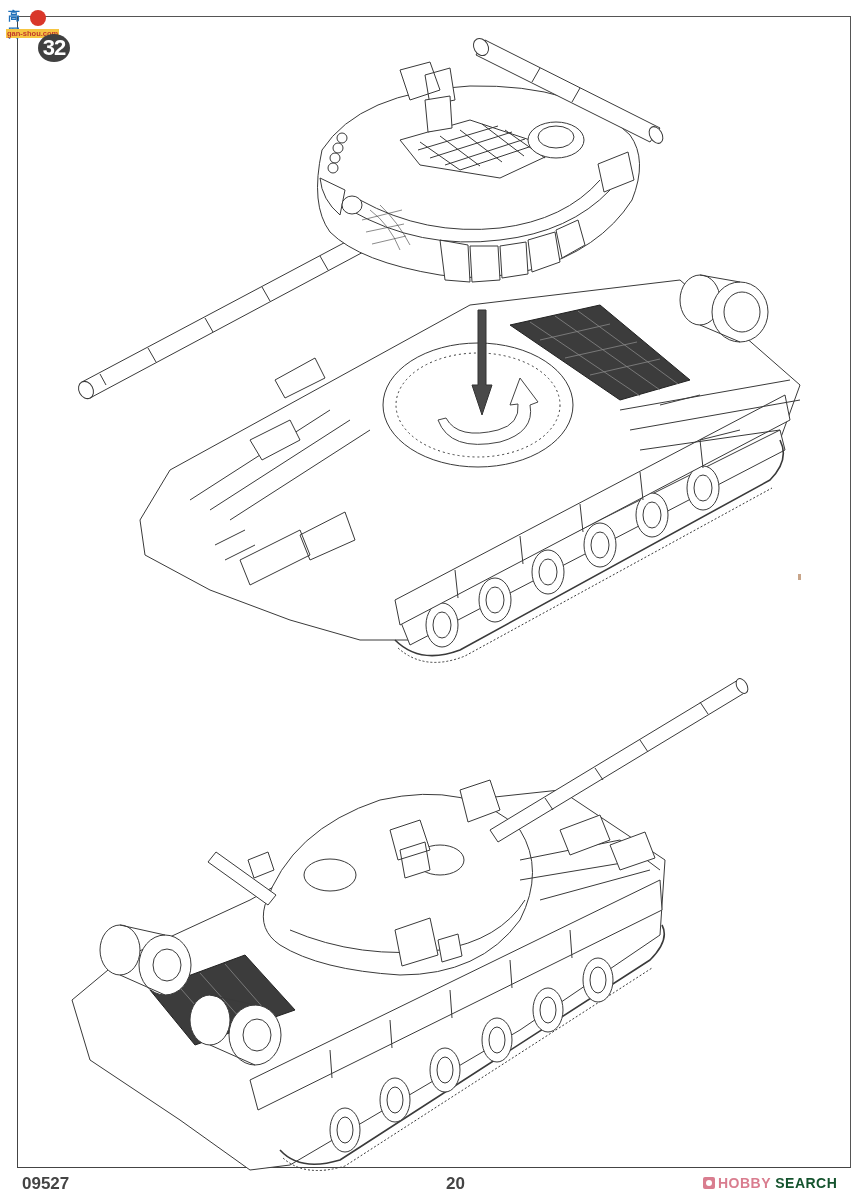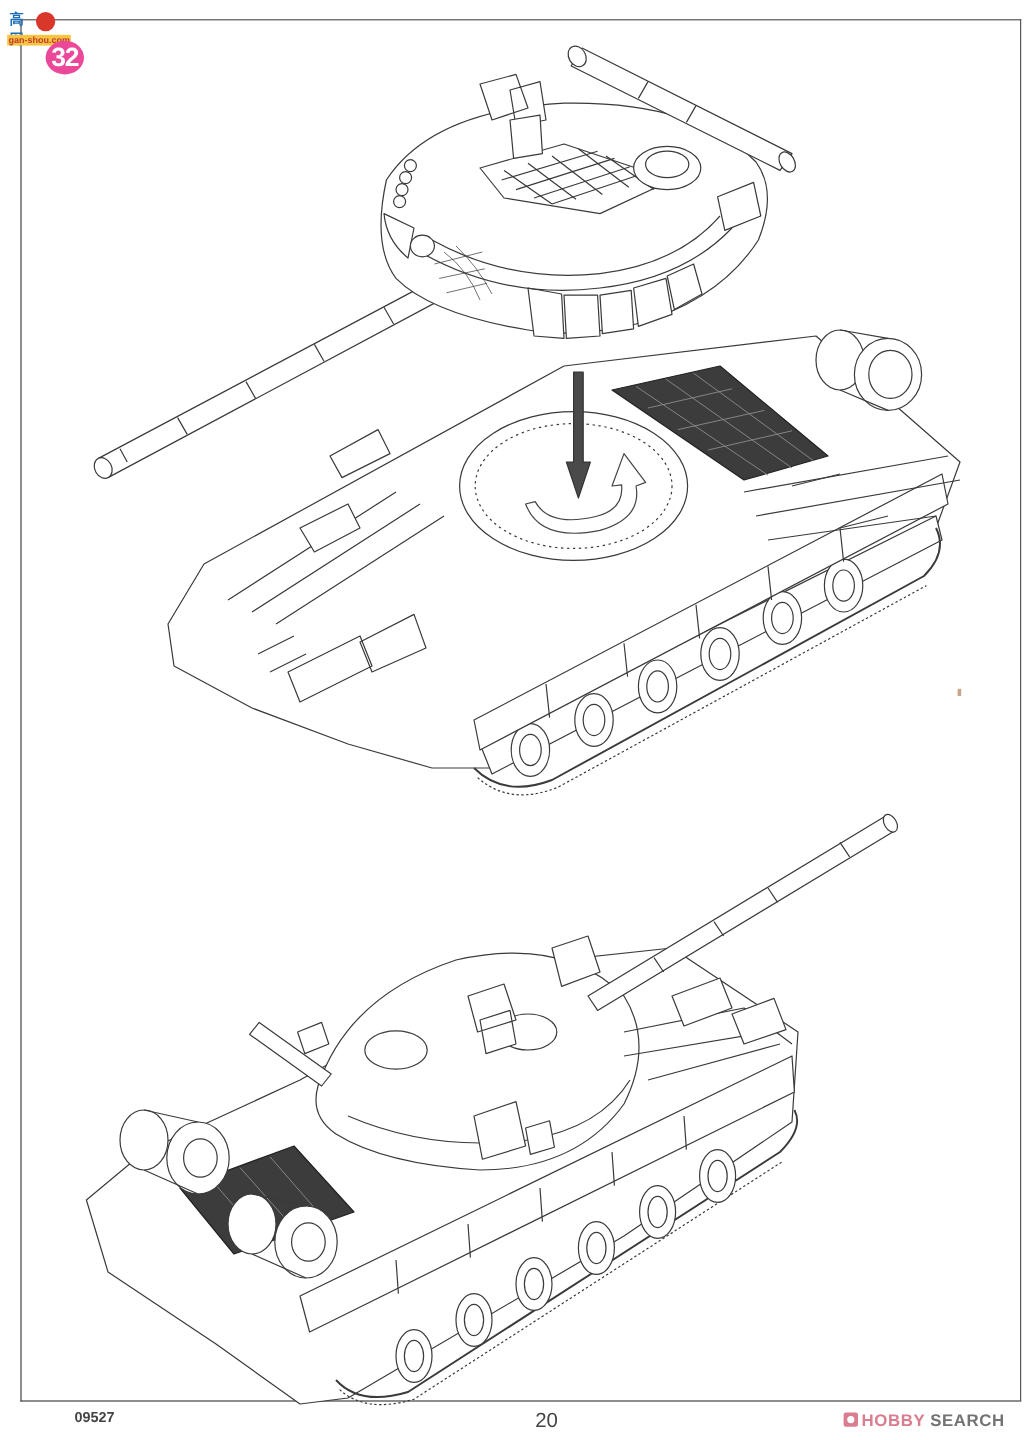"32" .step-badge { background: #ec4899 -> #404040 }
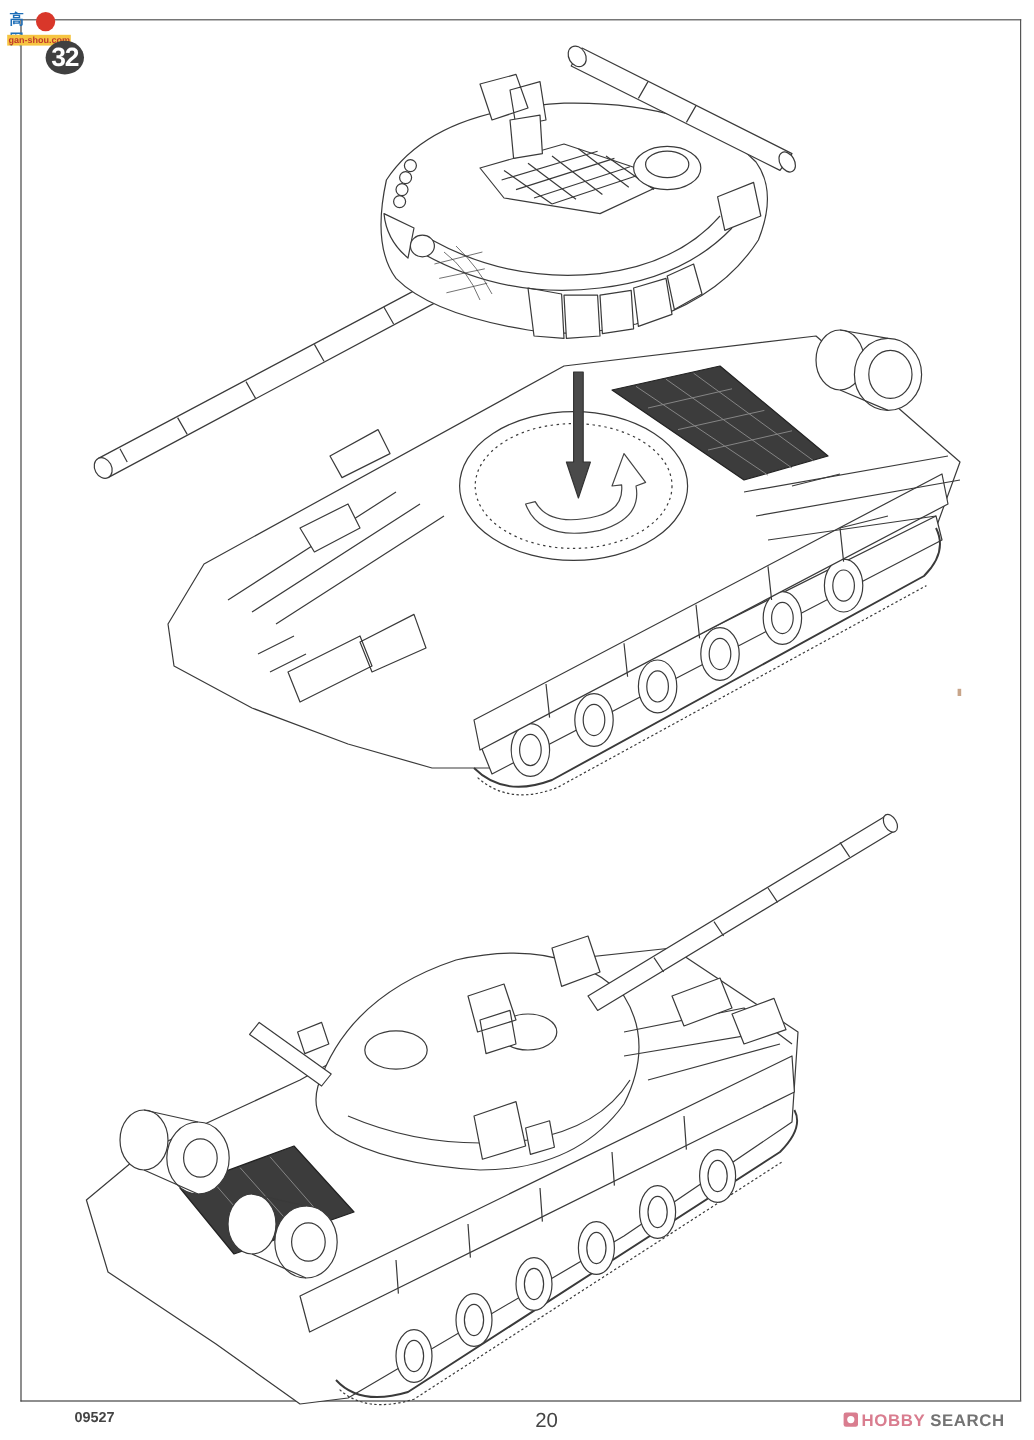"09527" .footer-code { font-size: 12px -> 17px; margin-left: 40px -> none }
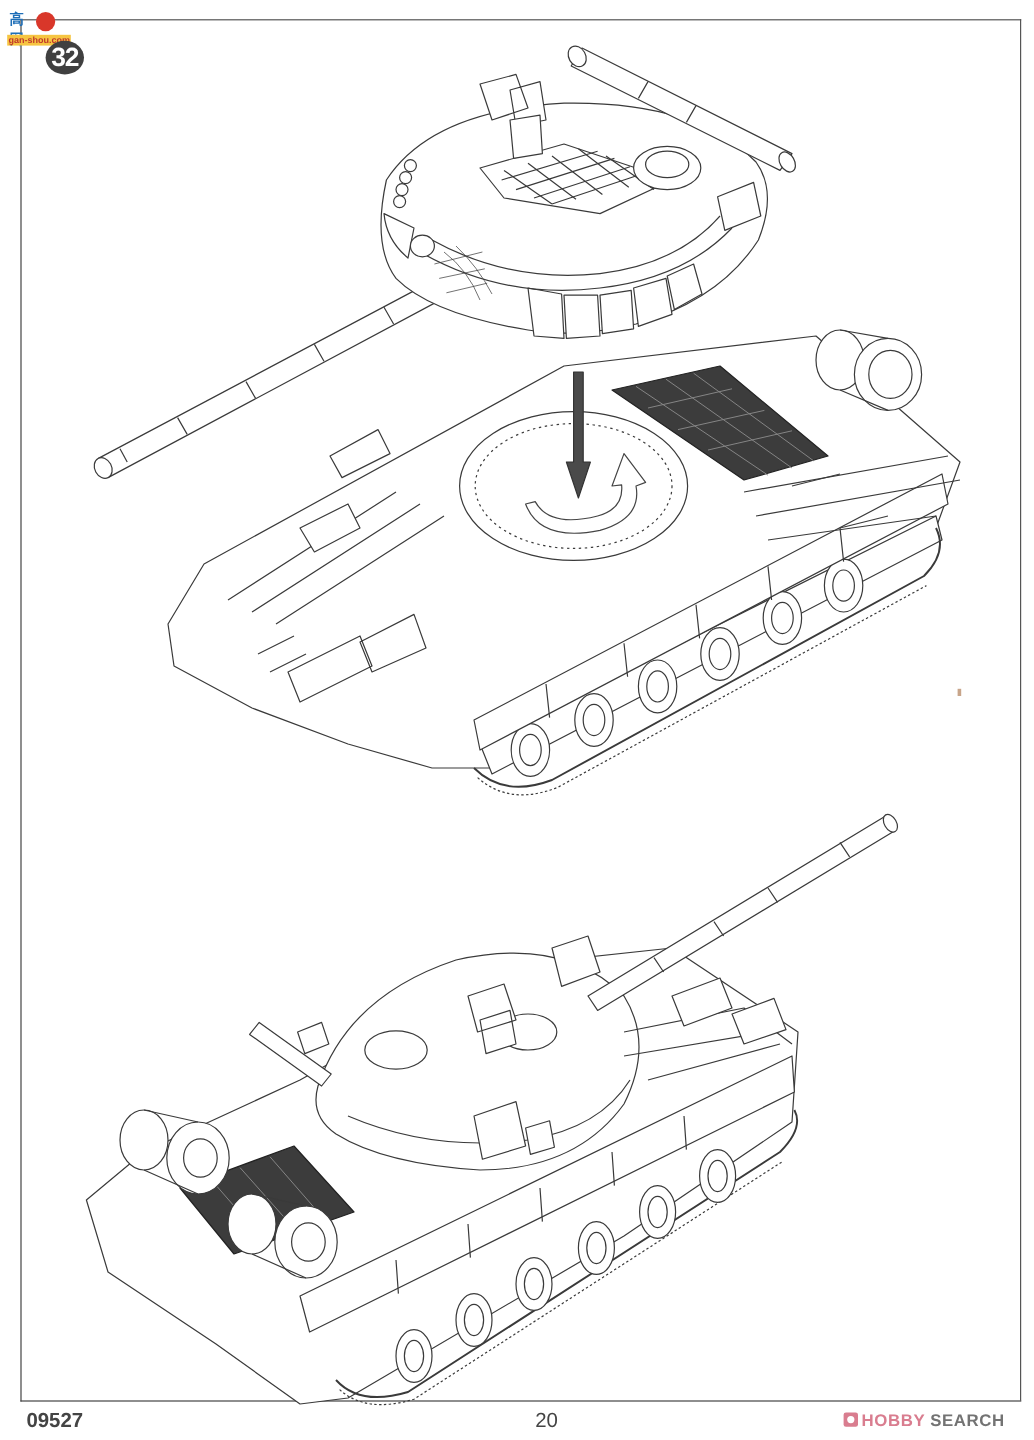"20" .page-num { font-weight: normal -> bold }
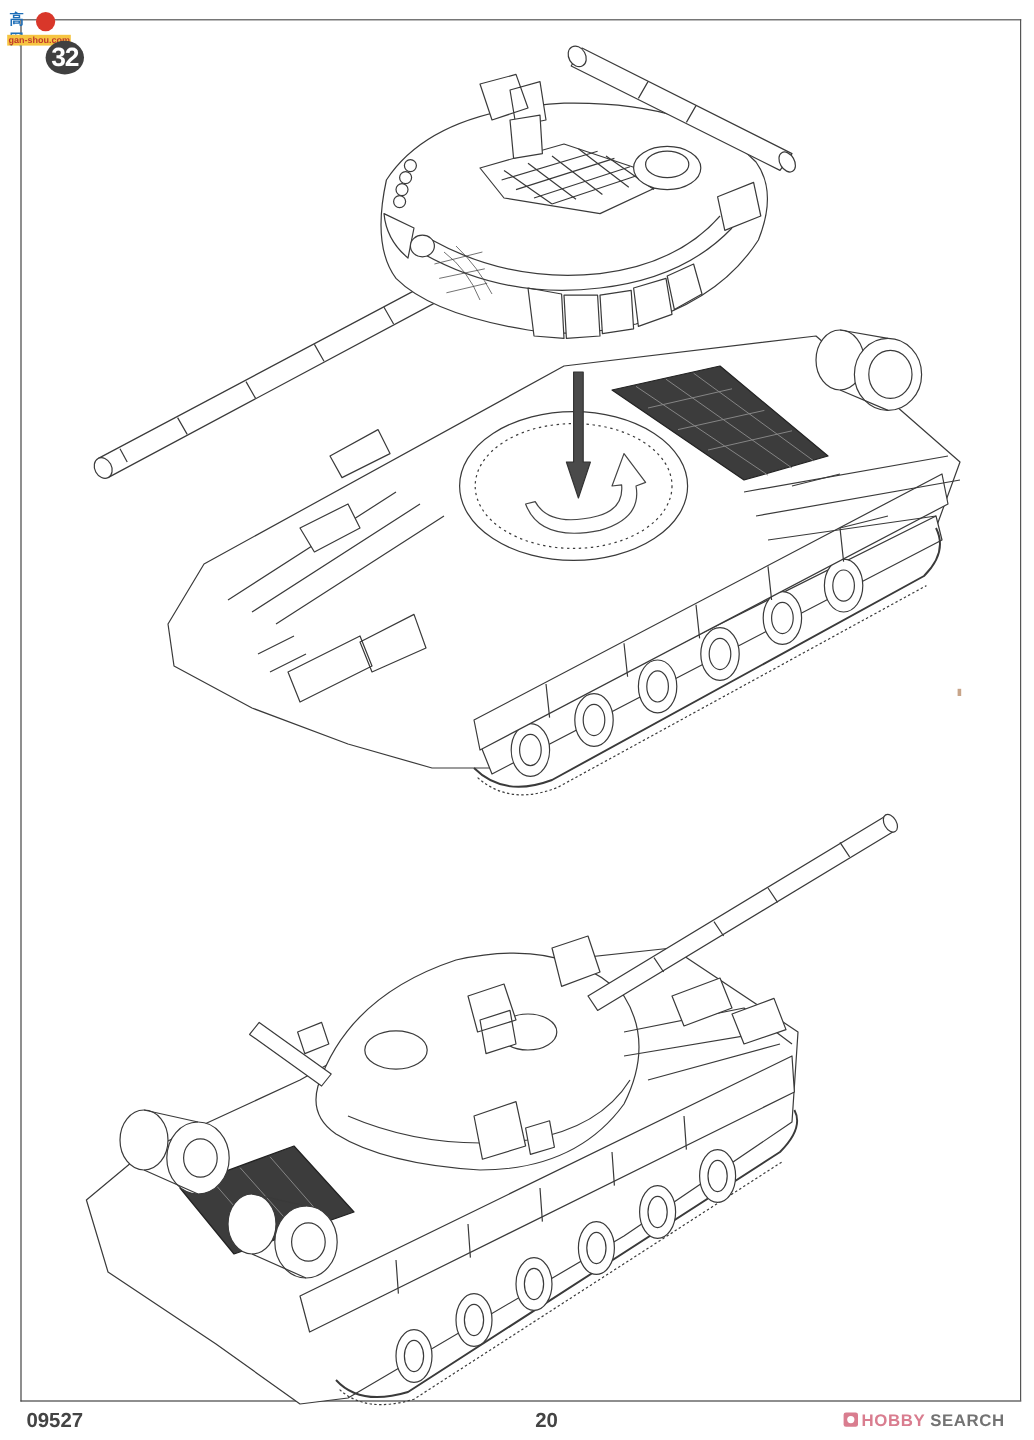"SEARCH" .wm-hs .search { color: #737373 -> #14532d }
